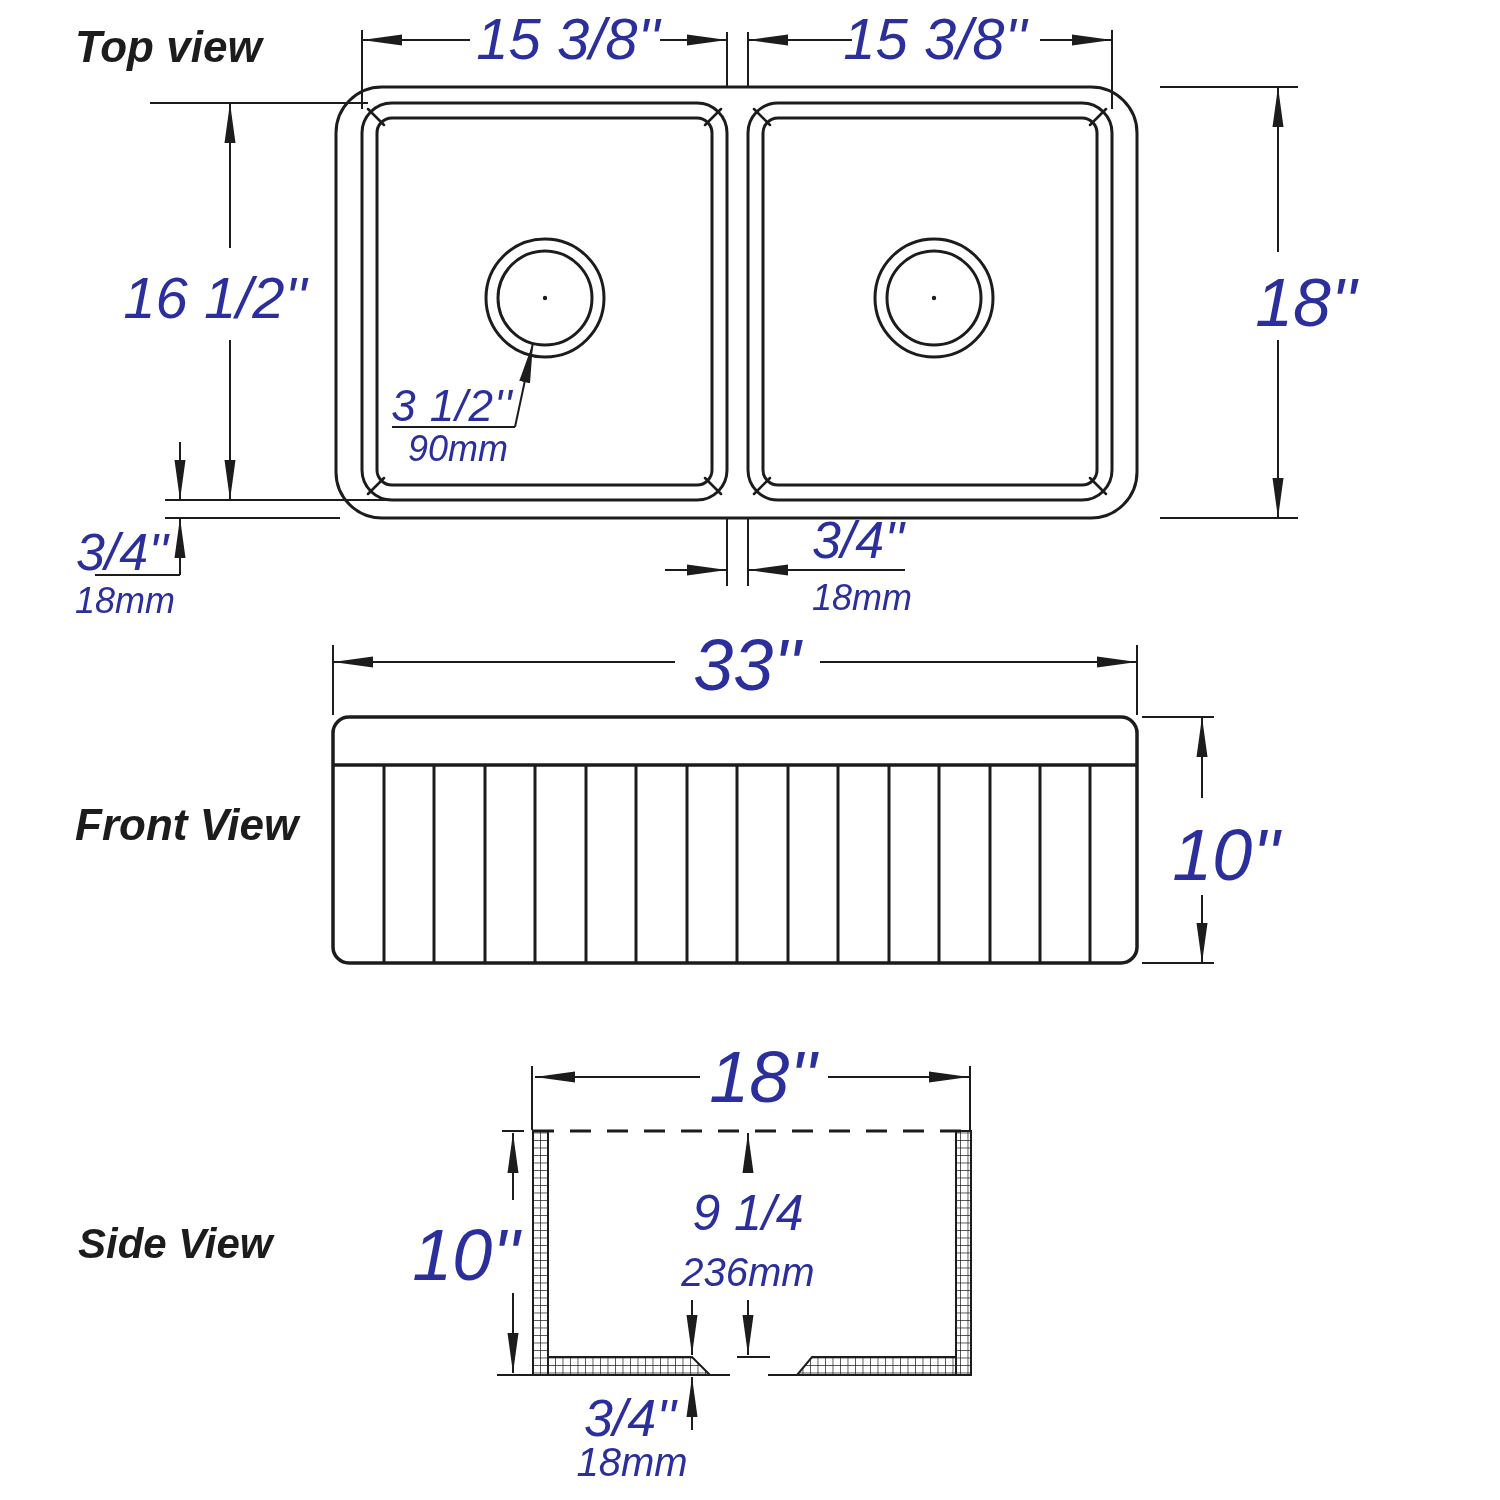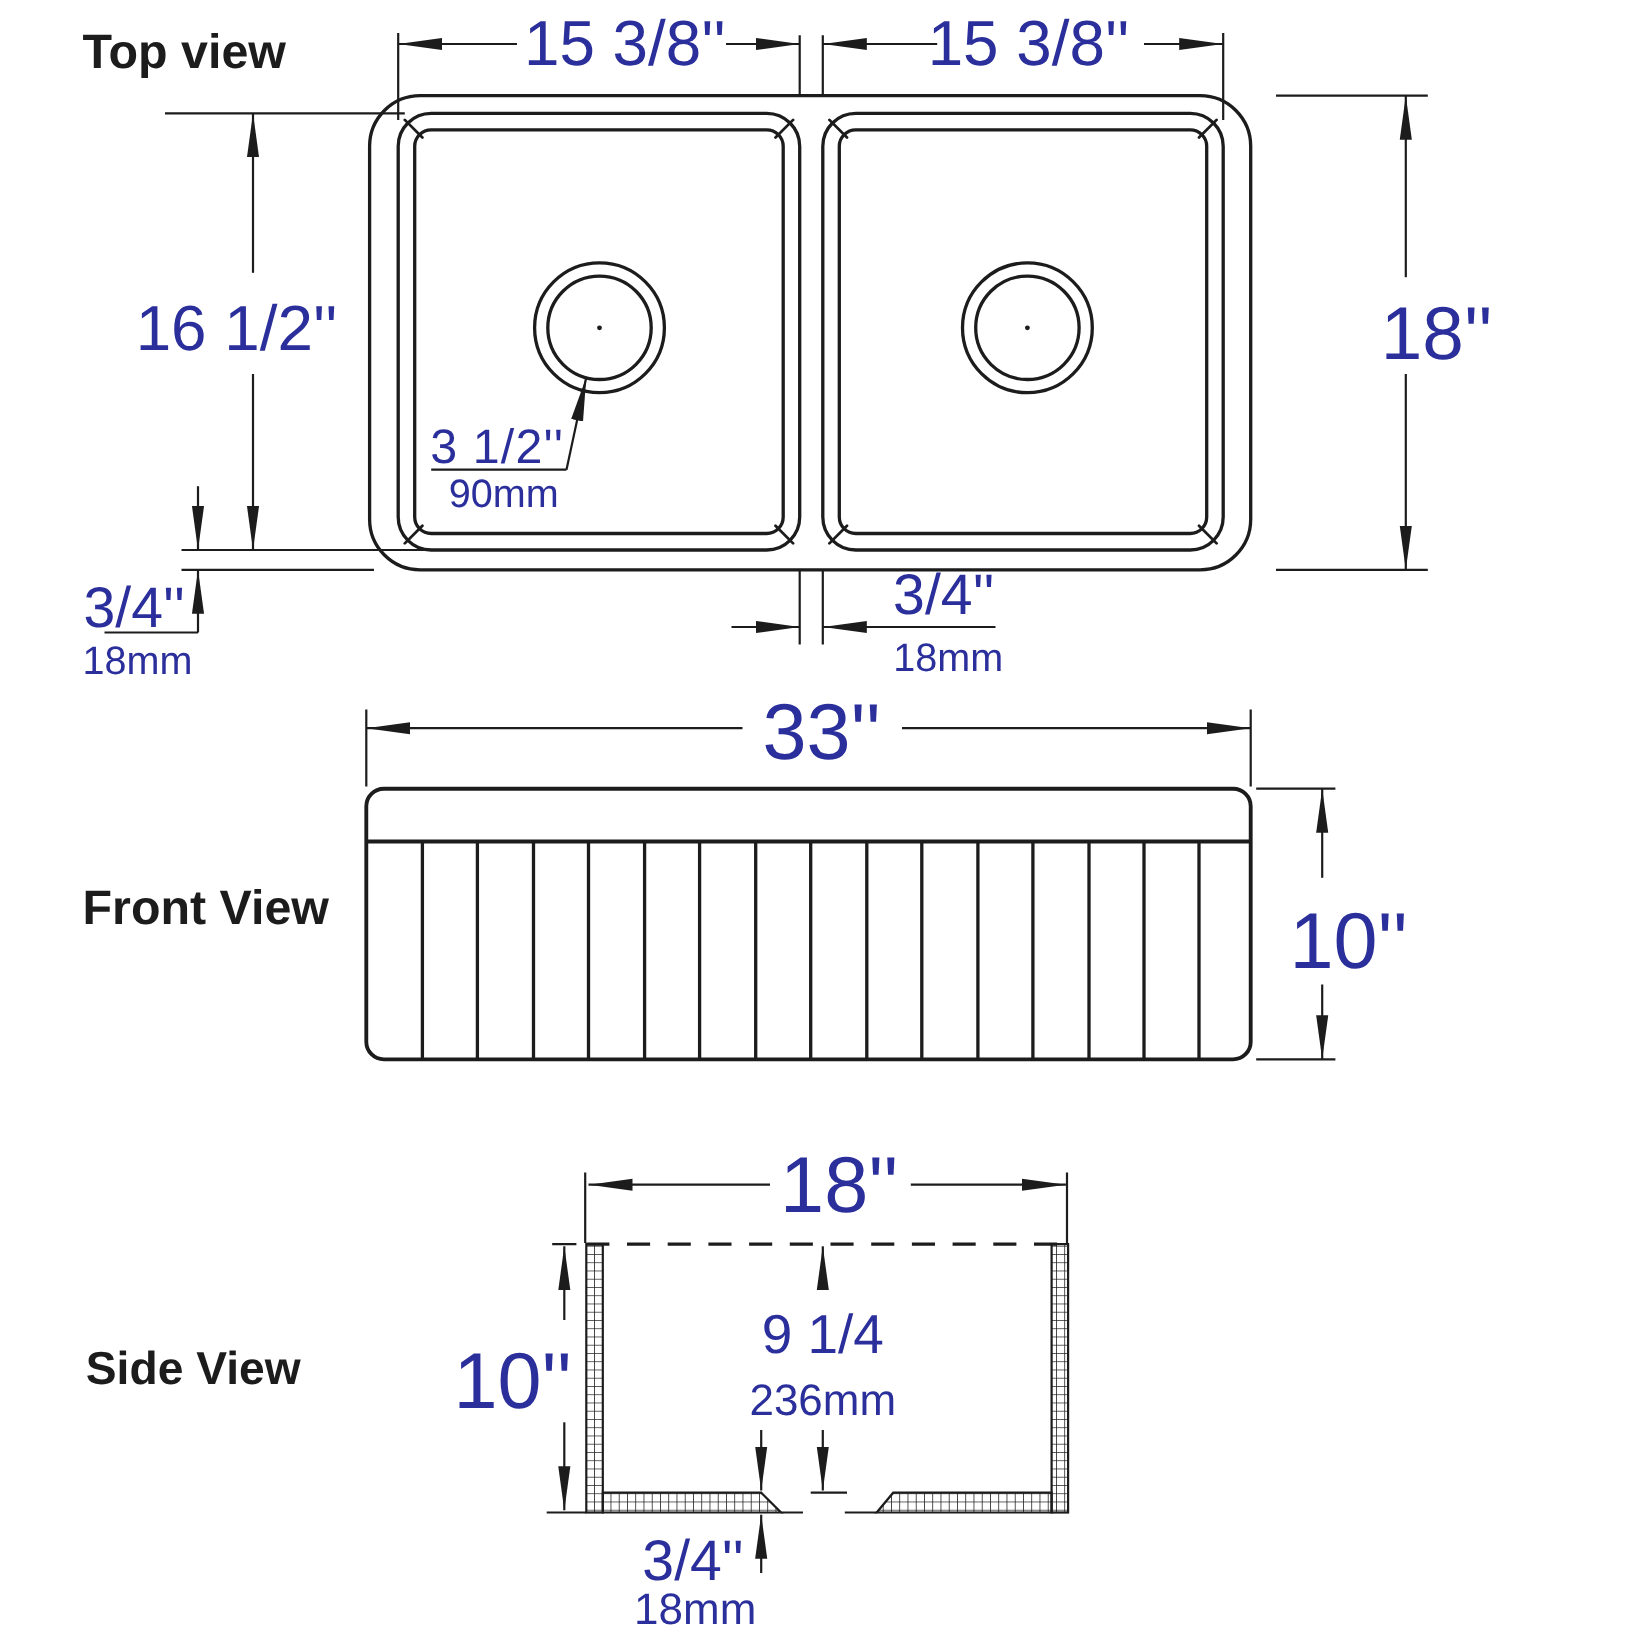"Top view" .stage { font-style: none -> italic }
